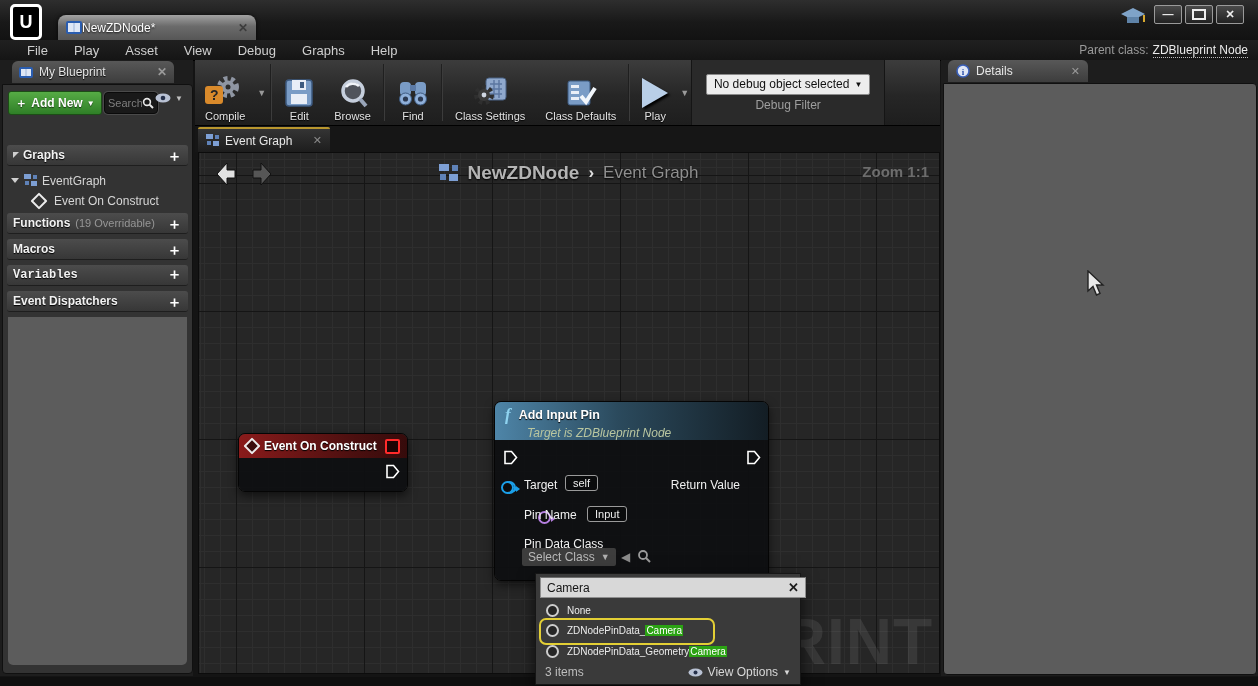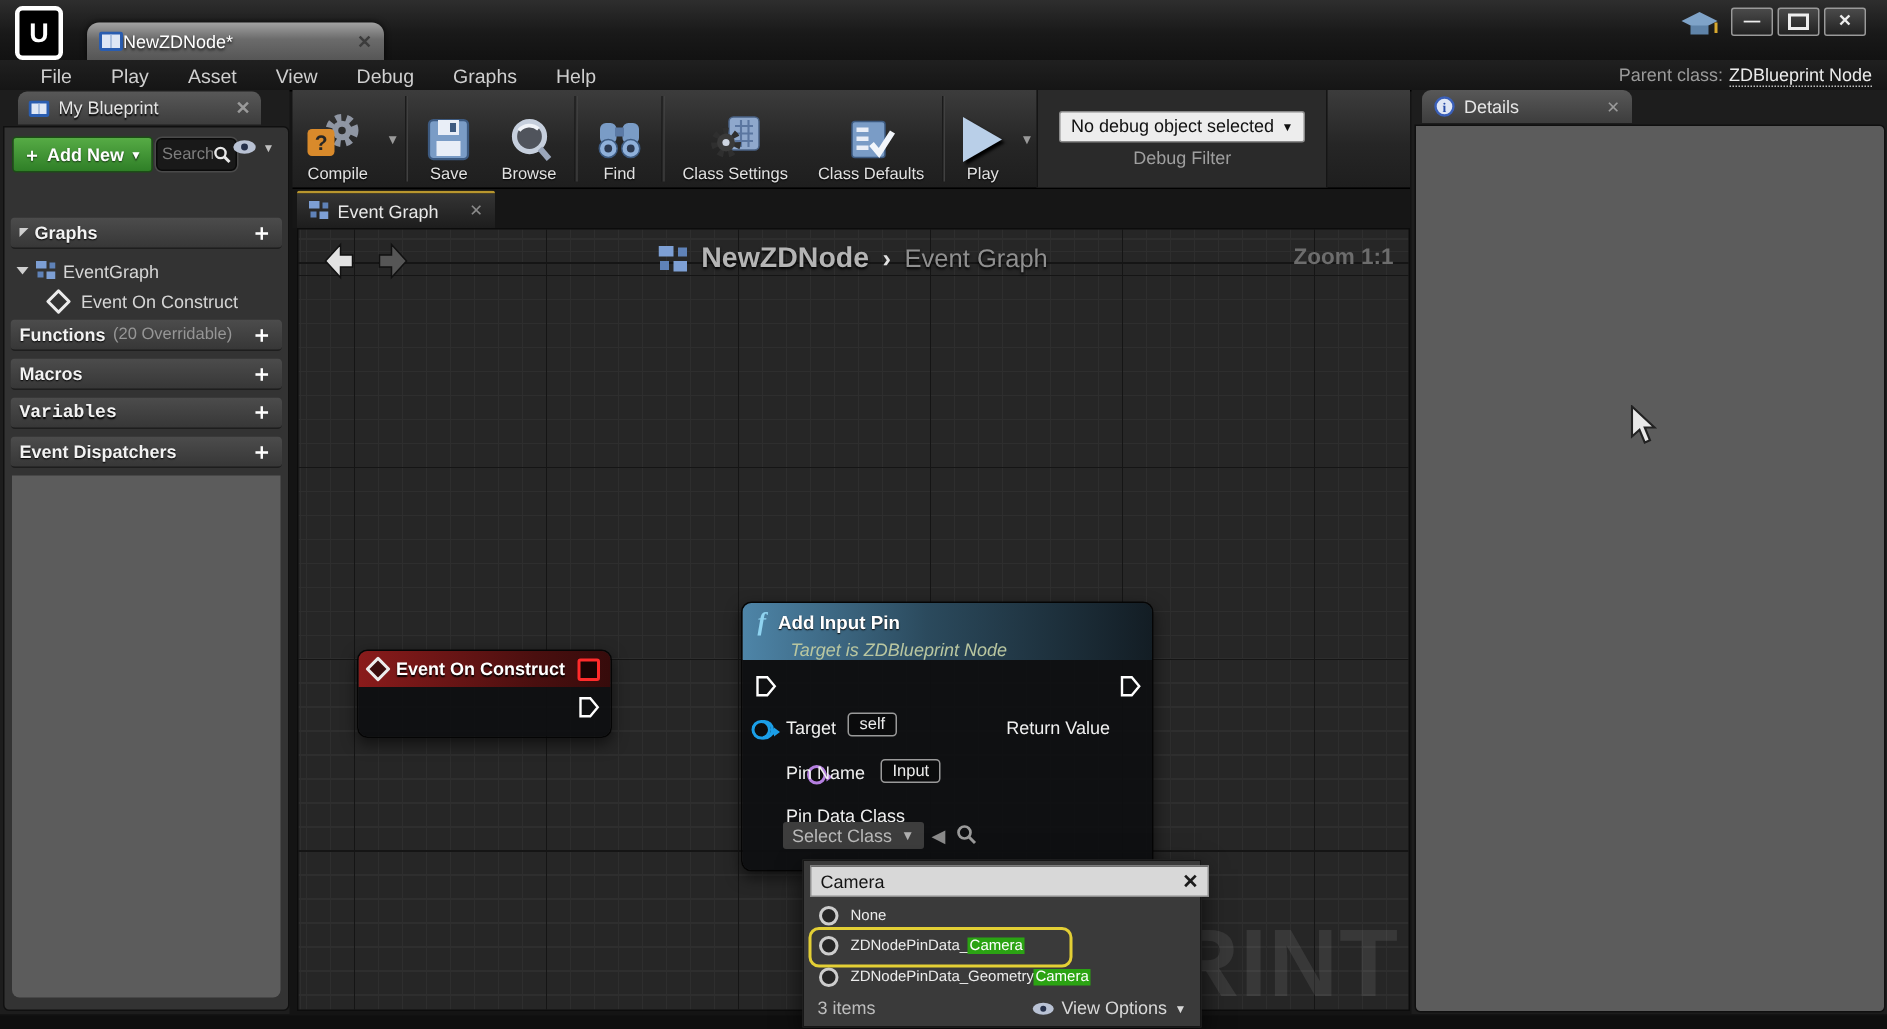"Save" span.cap2 { text: Save -> Edit }
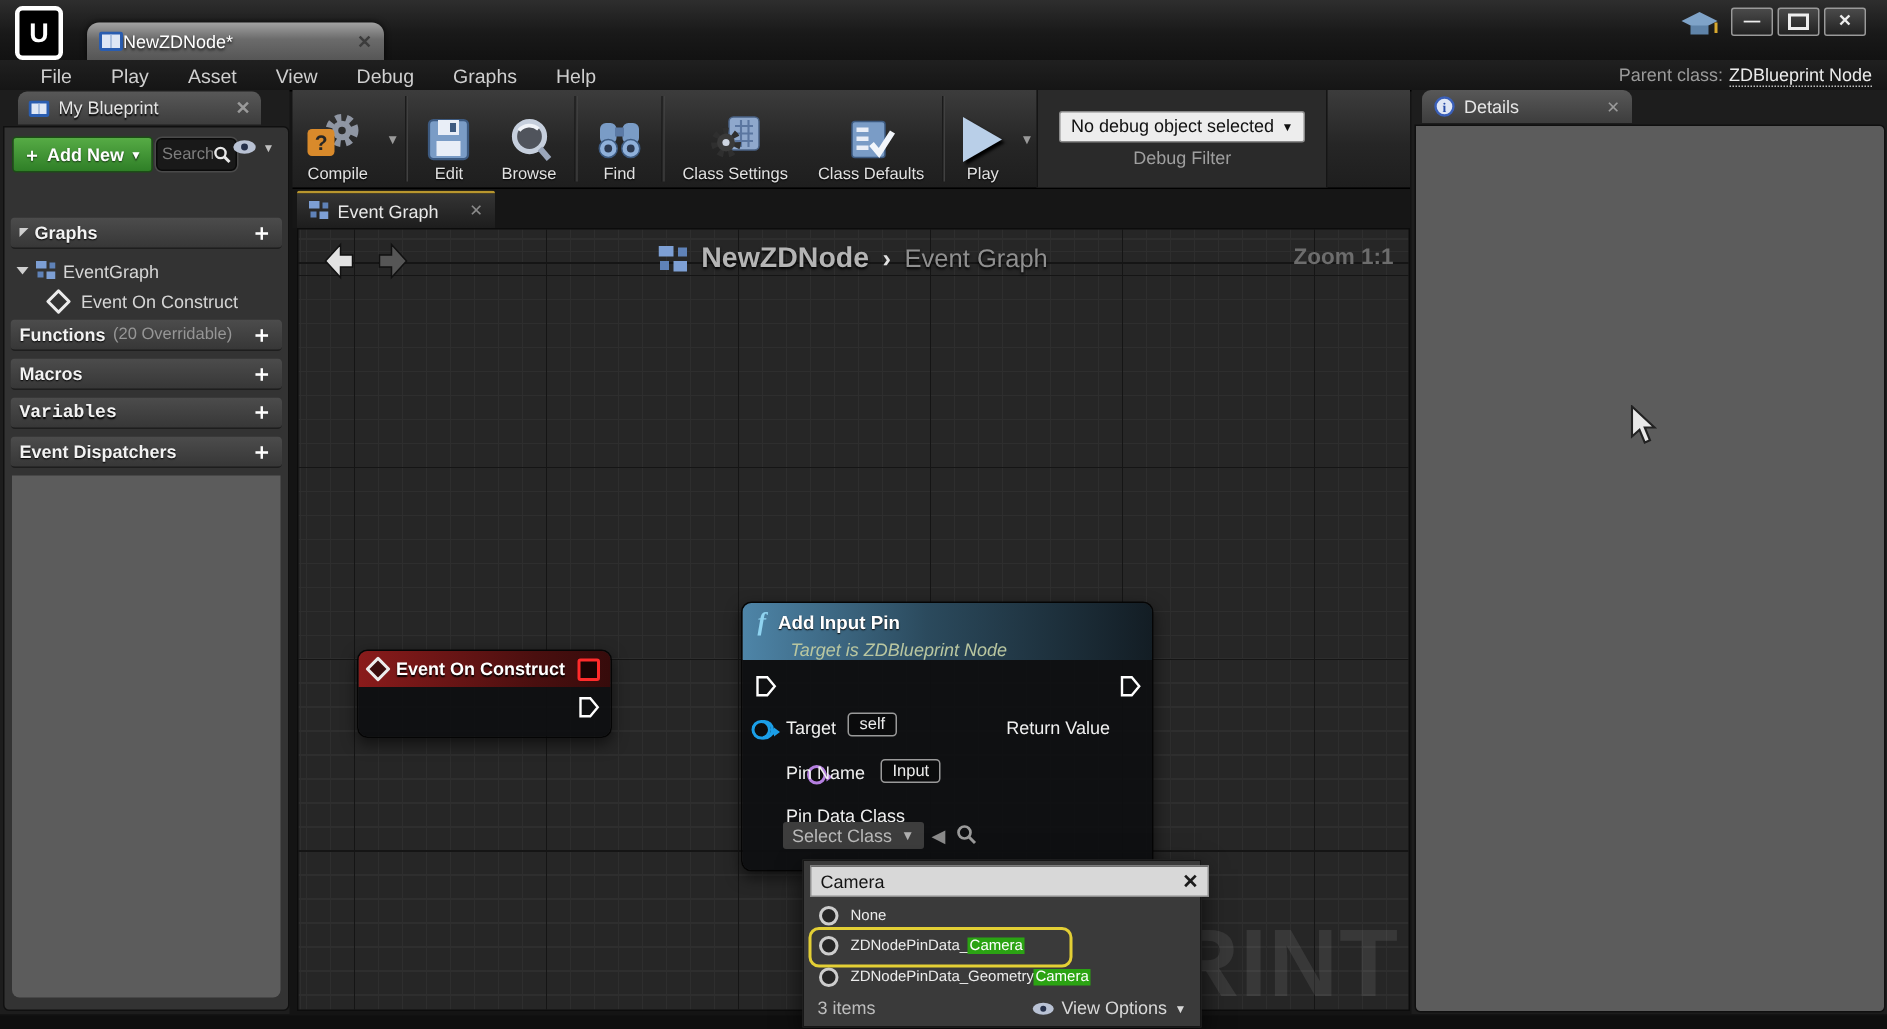"(20 Overridable)" span.note { text: 20 -> 19 }
